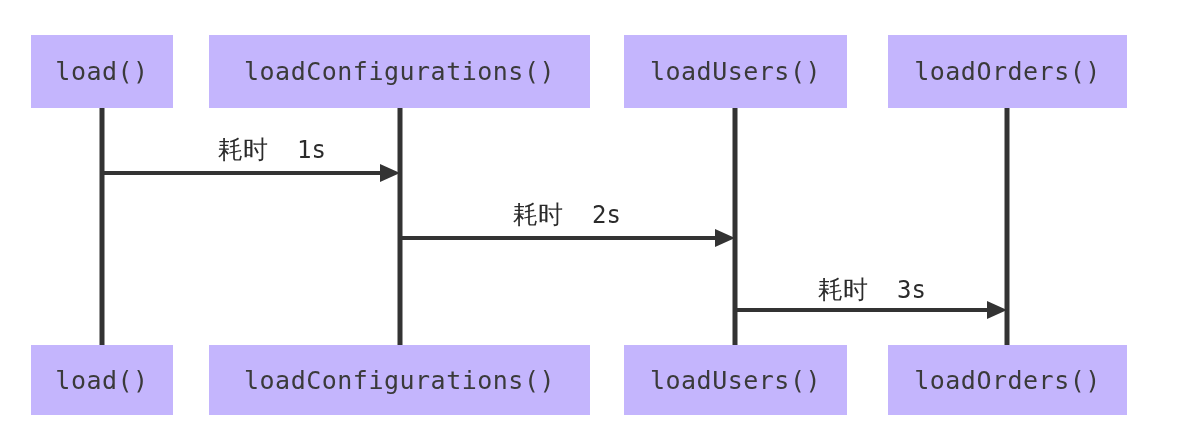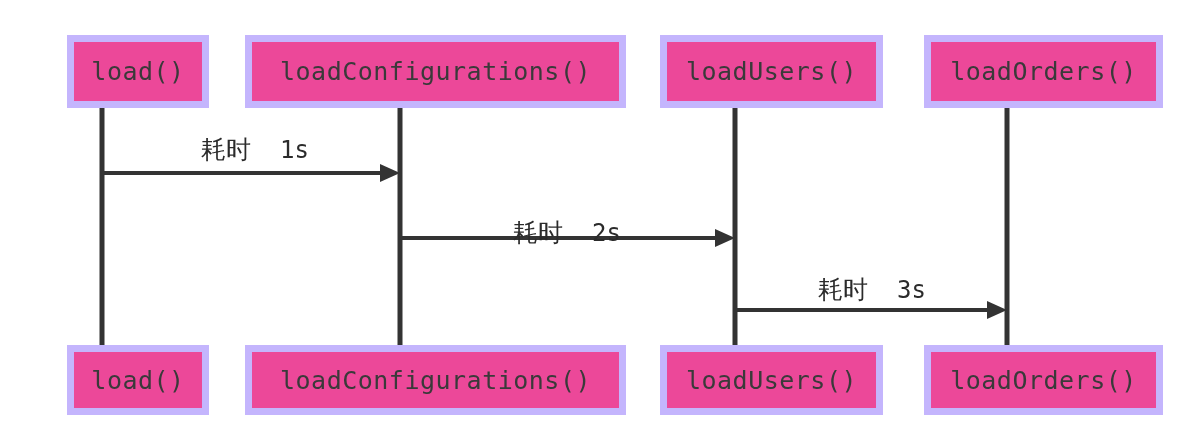"load()" .lifeline-box { background: #ec4899 -> #c4b5fd; margin-left: 36px -> none }
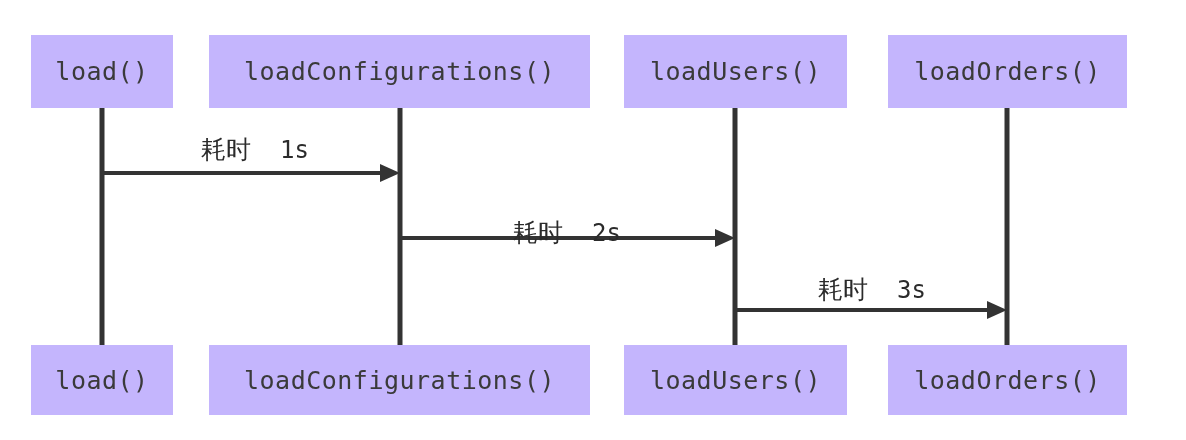"耗时 1s" div.msg-label { left: 255px -> 272px }
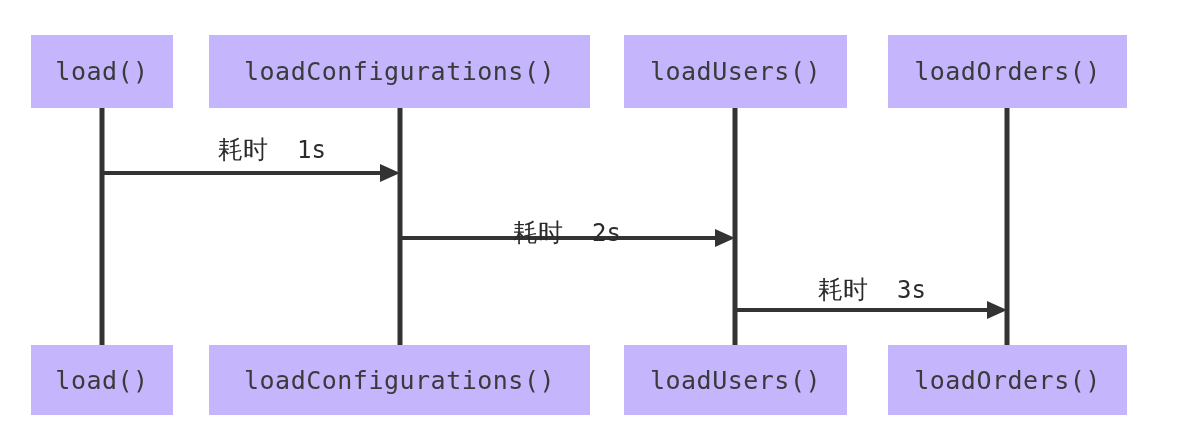"耗时 2s" div.msg-label { top: 216px -> 198px }
